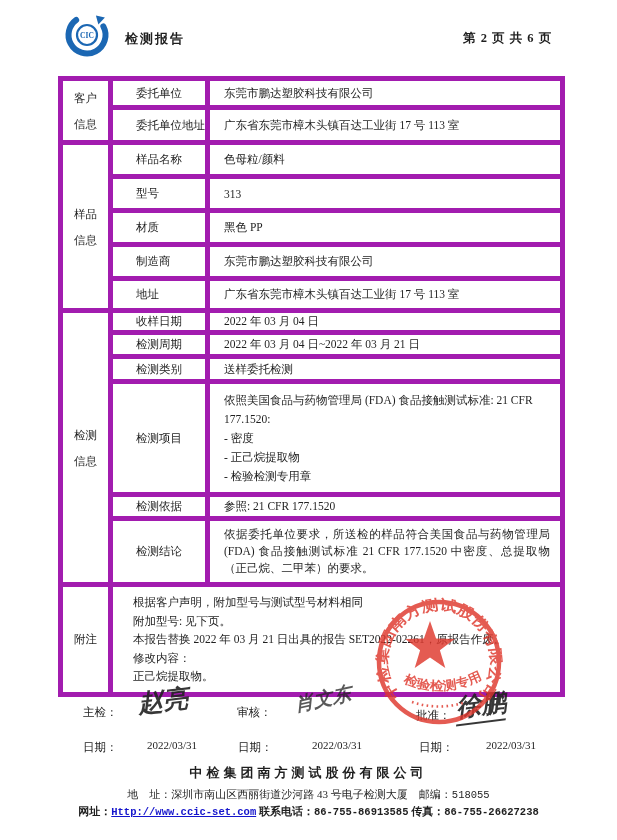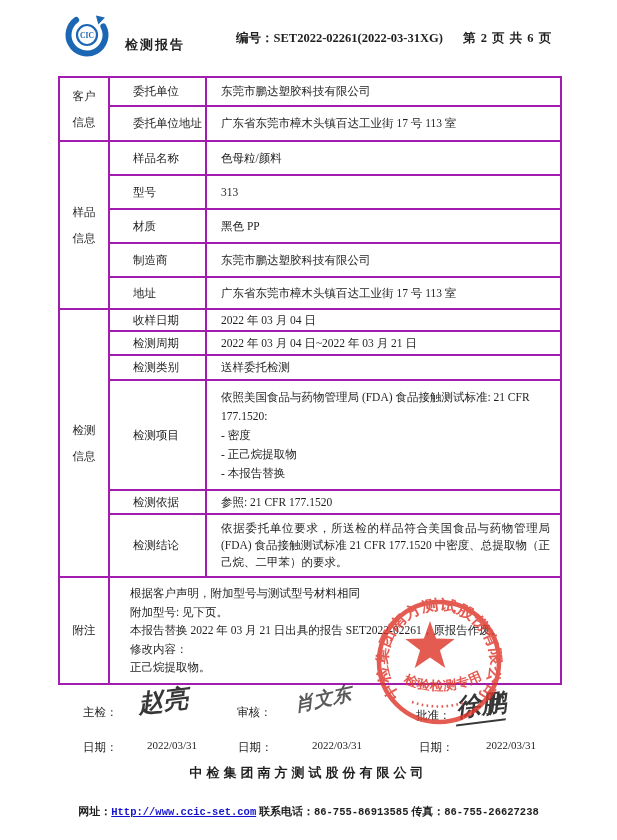"检测报告" .hdr-title { margin-top: 6px -> none }
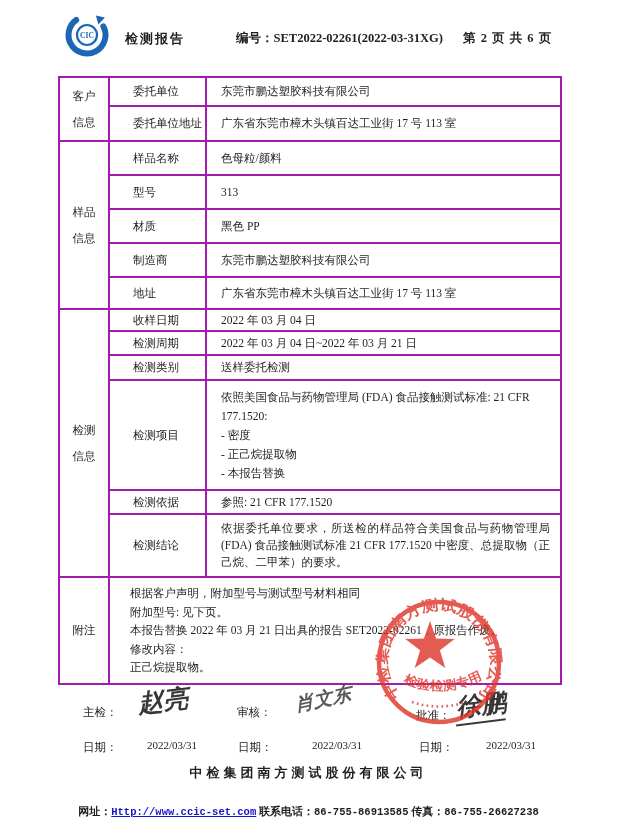"编号：SET2022-02261(2022-03-31XG)" div.hdr-no { html: <div><span>编号：</span><span>SET2022-02261(2022-03-31XG)</span></div> -> none }
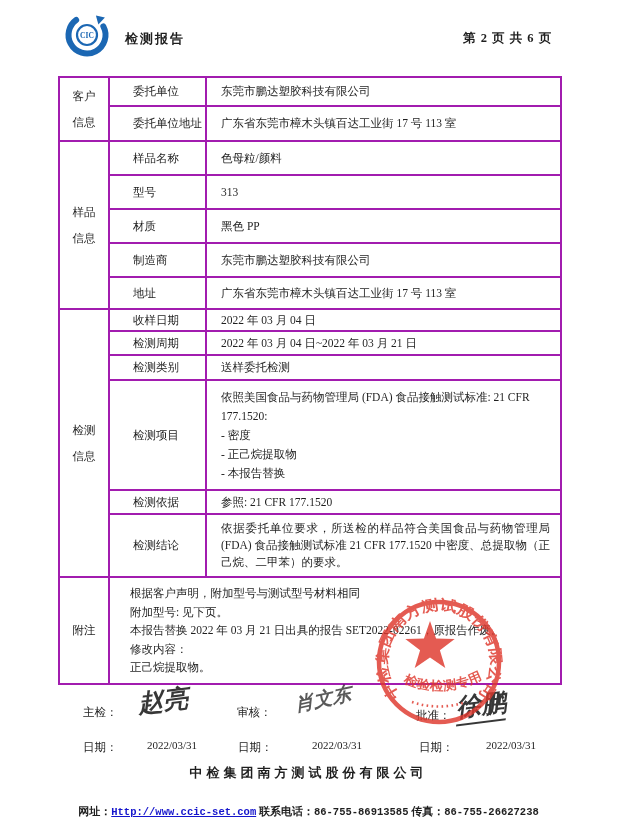"客户" table.report td { border: 2px solid #a21caf -> 5px solid #a21caf }
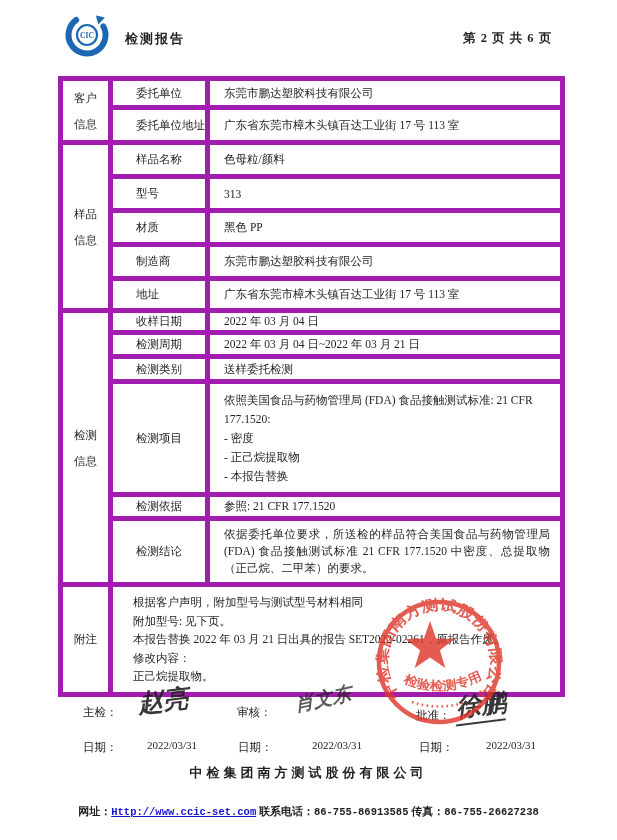"- 本报告替换" div { text: 本报告替换 -> 检验检测专用章 }
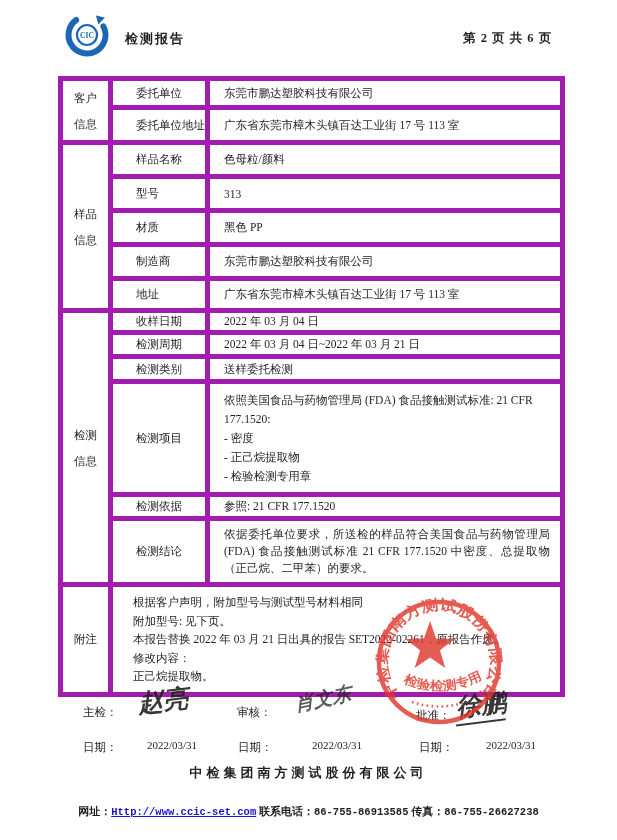"地 址：深圳市南山区西丽街道沙河路 43 号电子检测大厦 邮编：518055" div.ft-line2 { html: none -> <div><span>地 址：</span><span>深圳市南山区西丽街道沙河路 43 号电子检测大厦</span> <span>邮编：</span><span>518055</span></div> }
